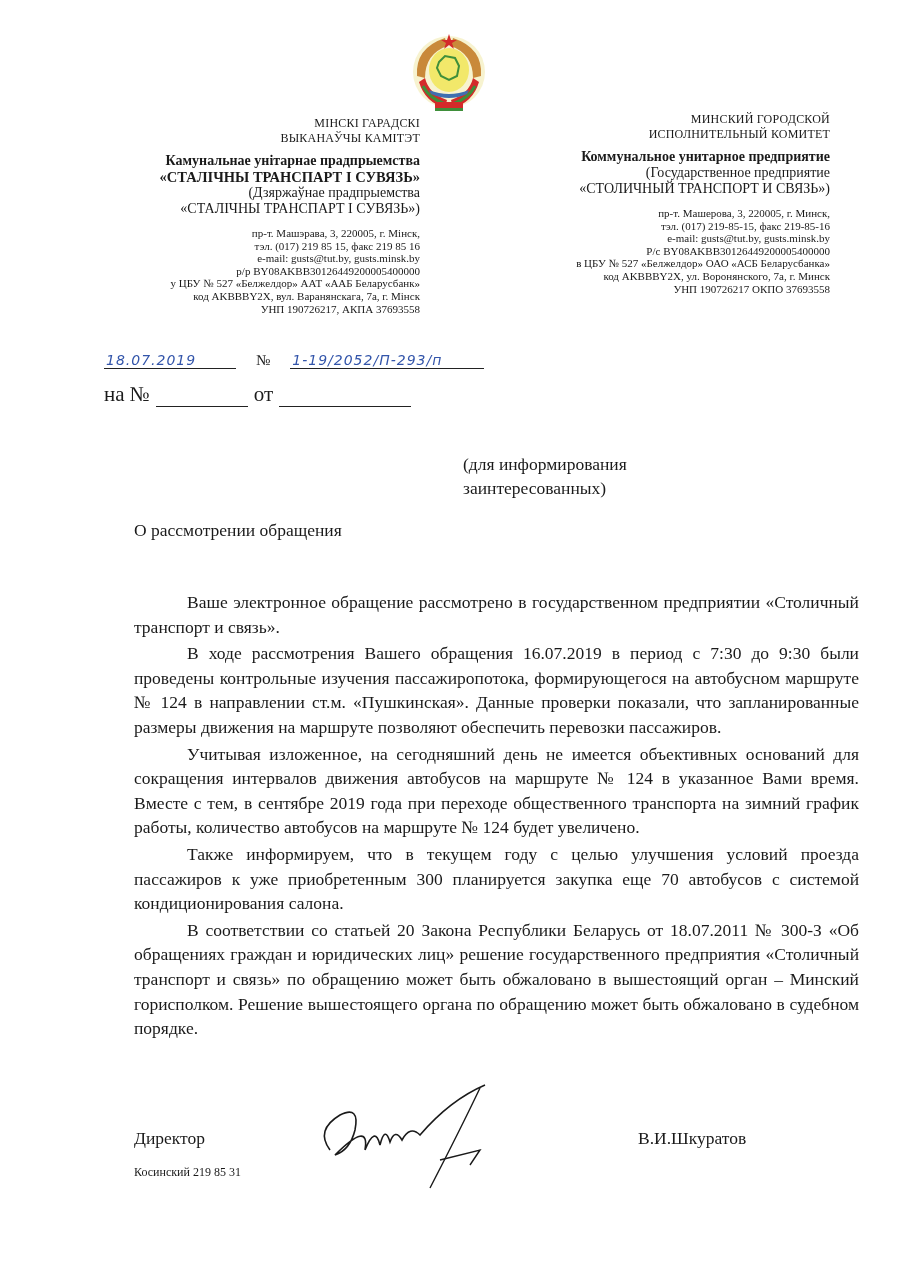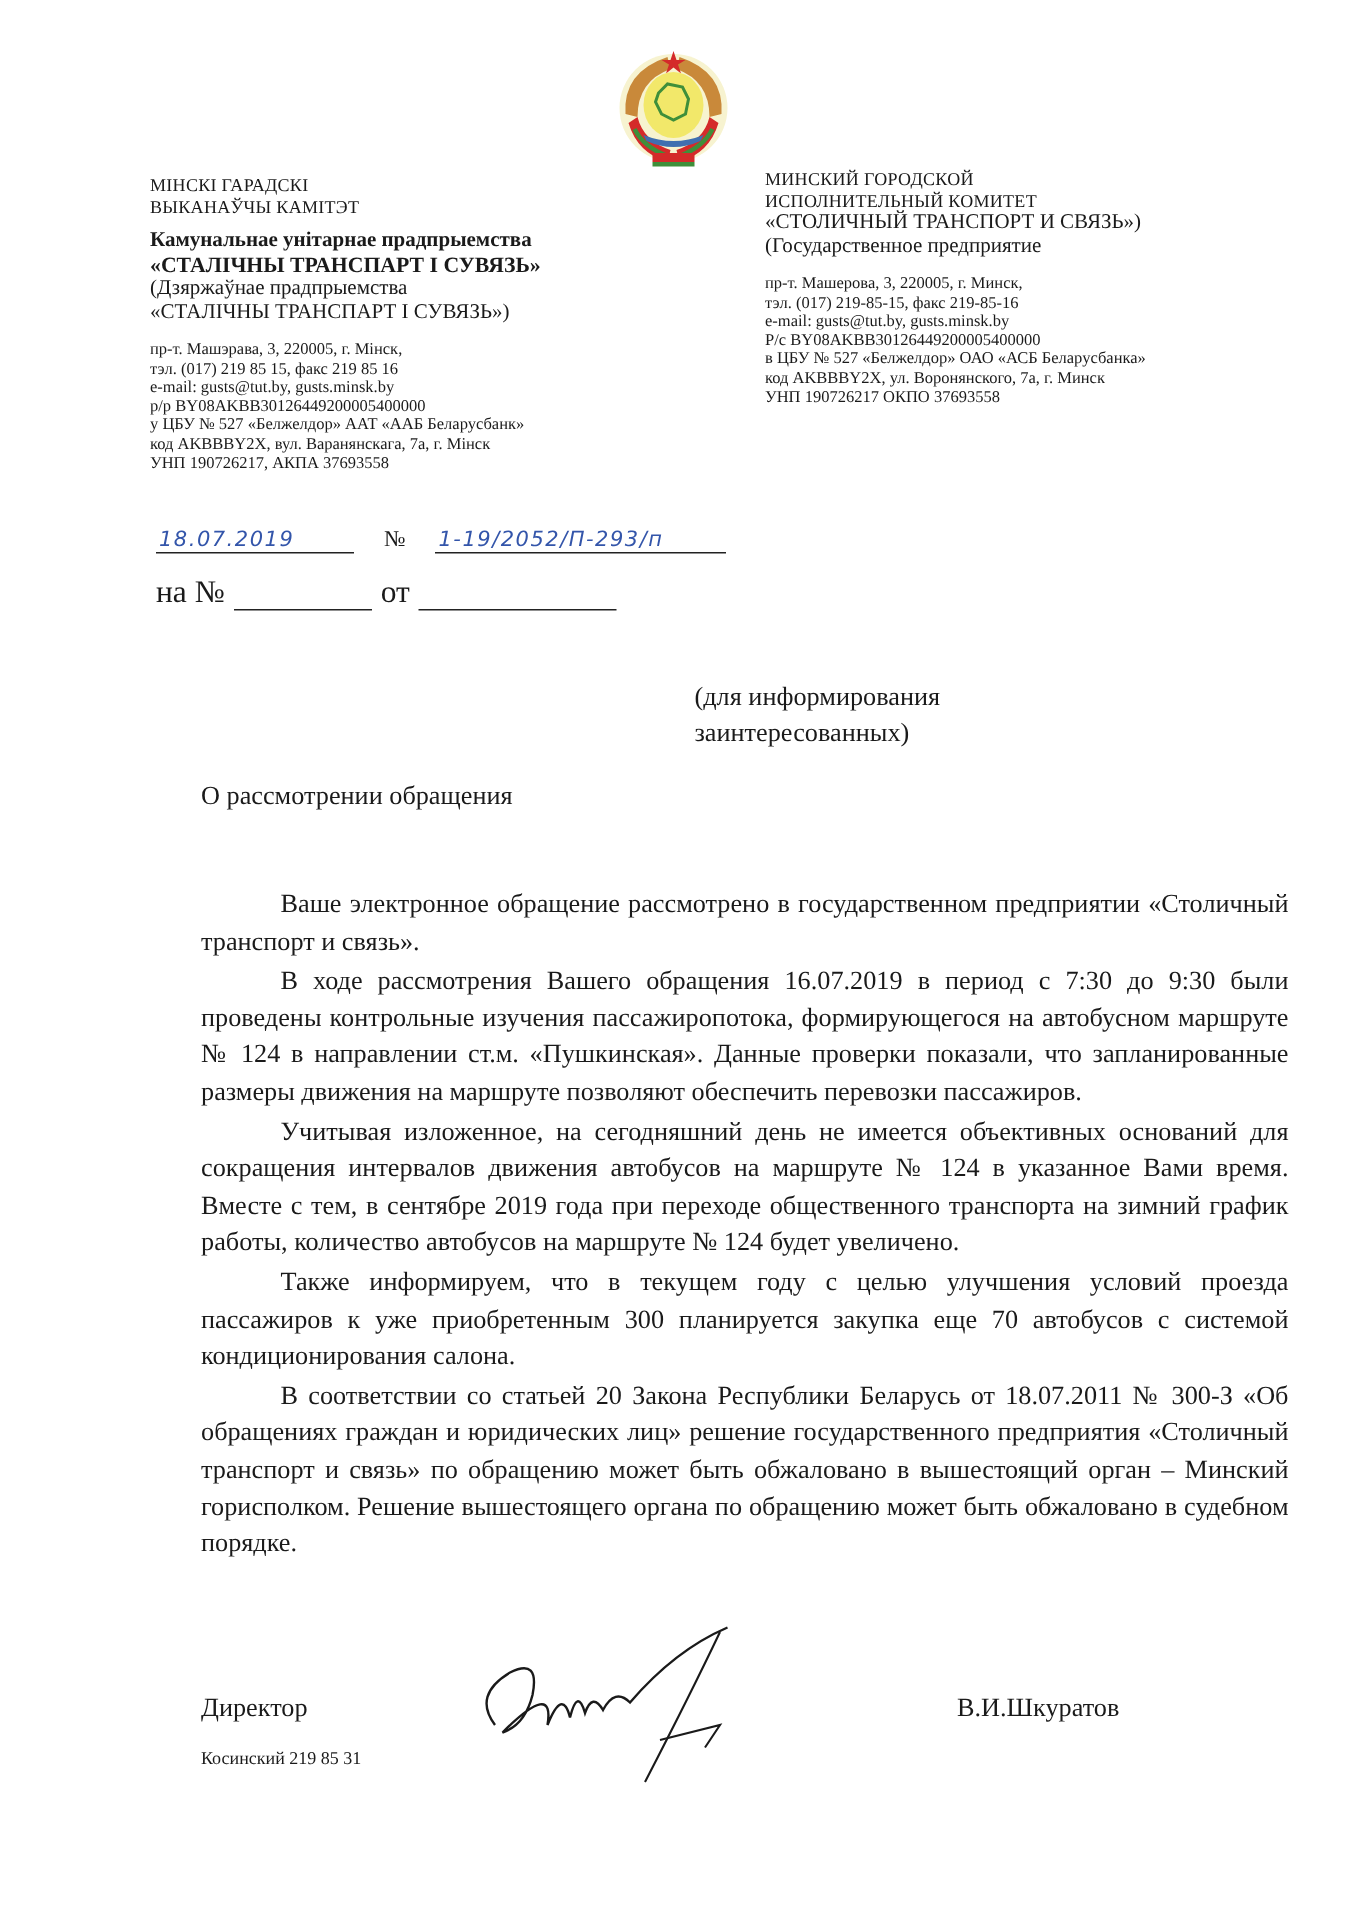"МІНСКІ ГАРАДСКІ" .hdr { text-align: left -> right }
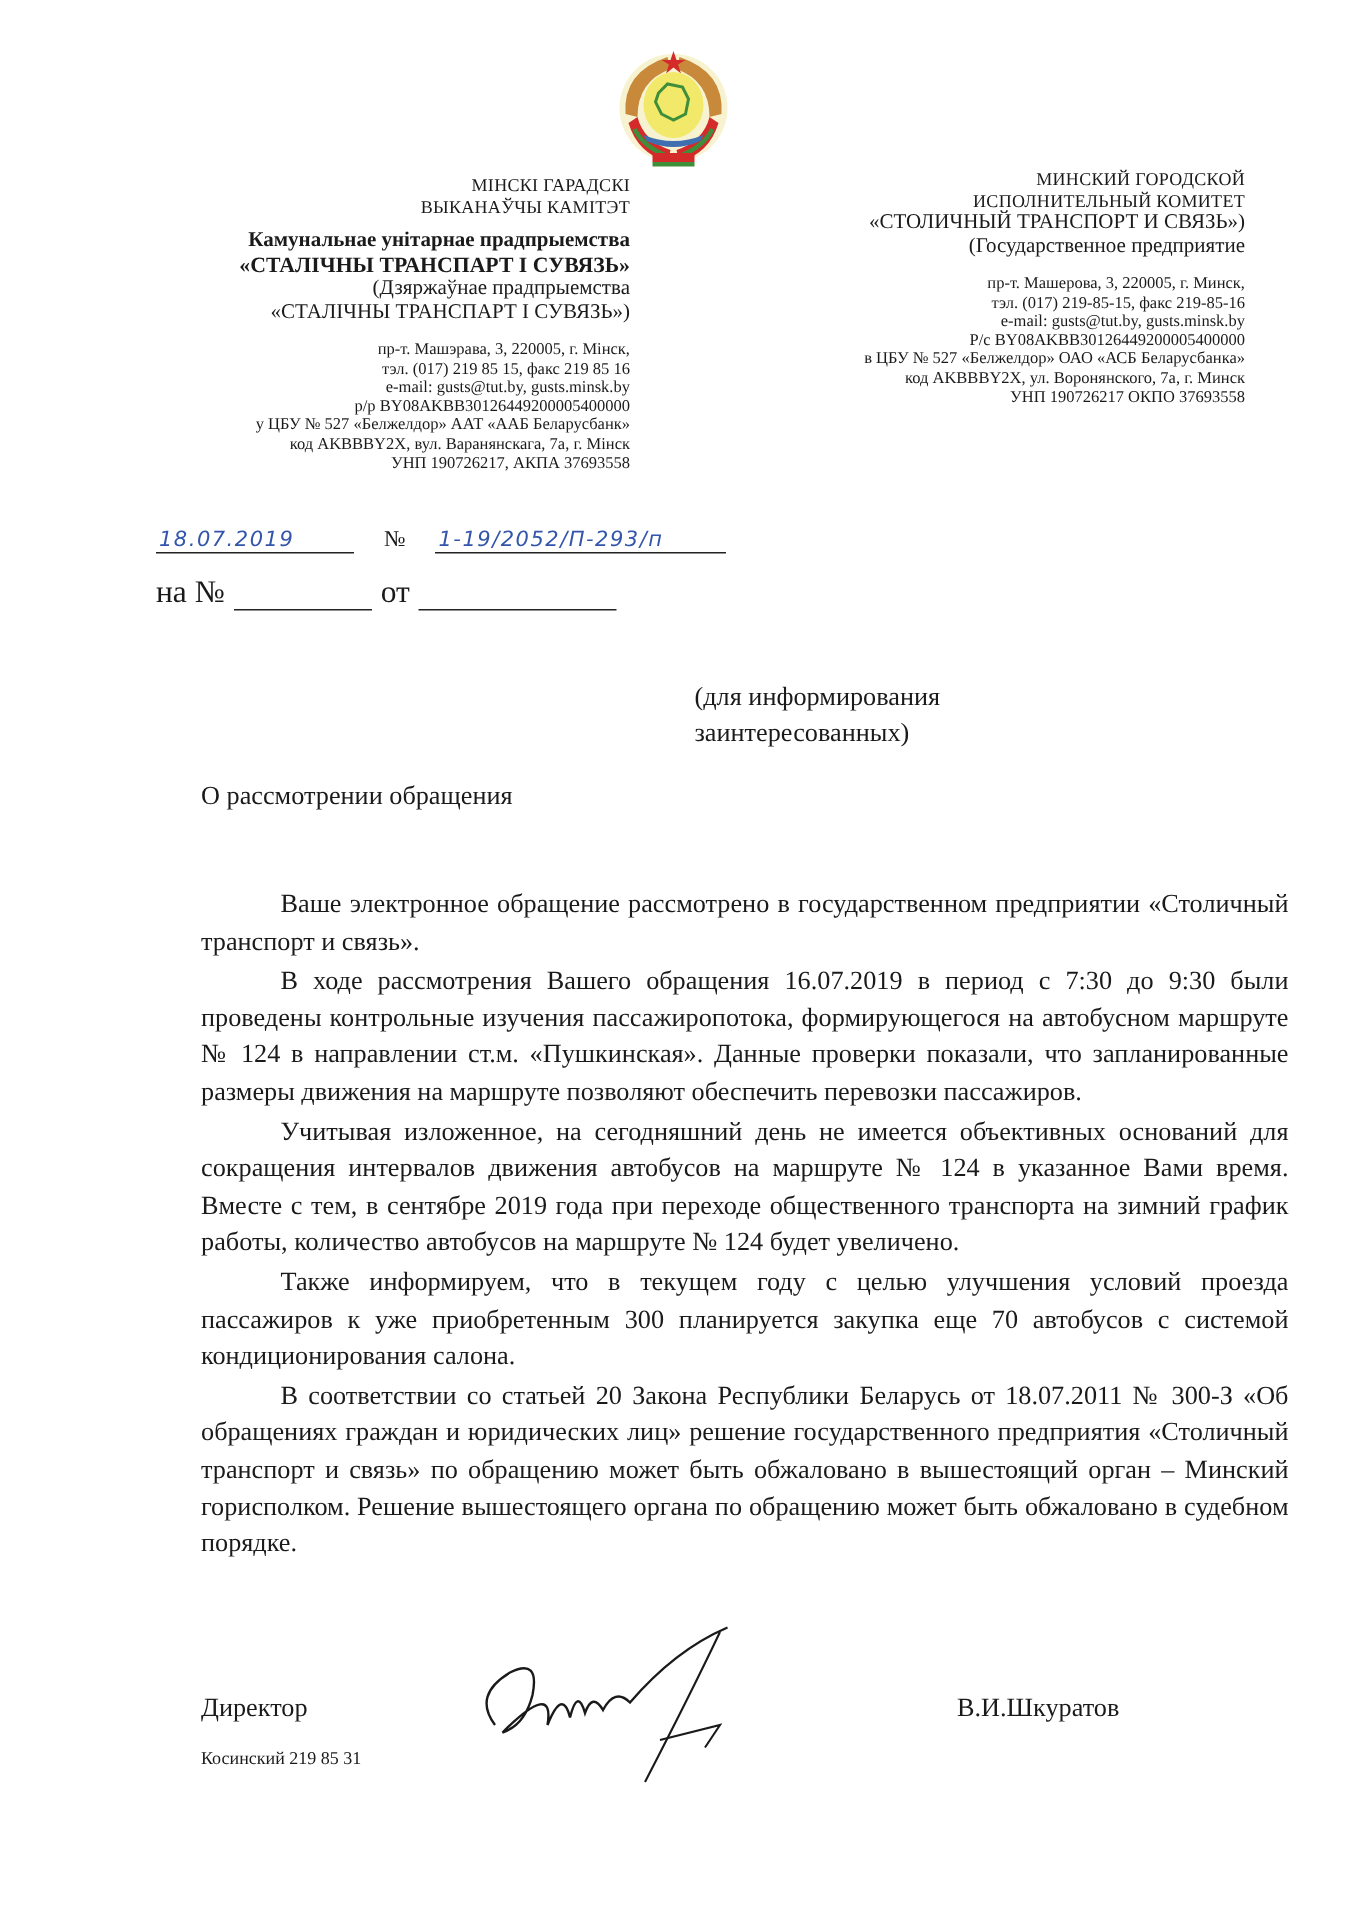"Коммунальное унитарное предприятие" div.org-bold { html: none -> <div>Коммунальное унитарное предприятие</div> }
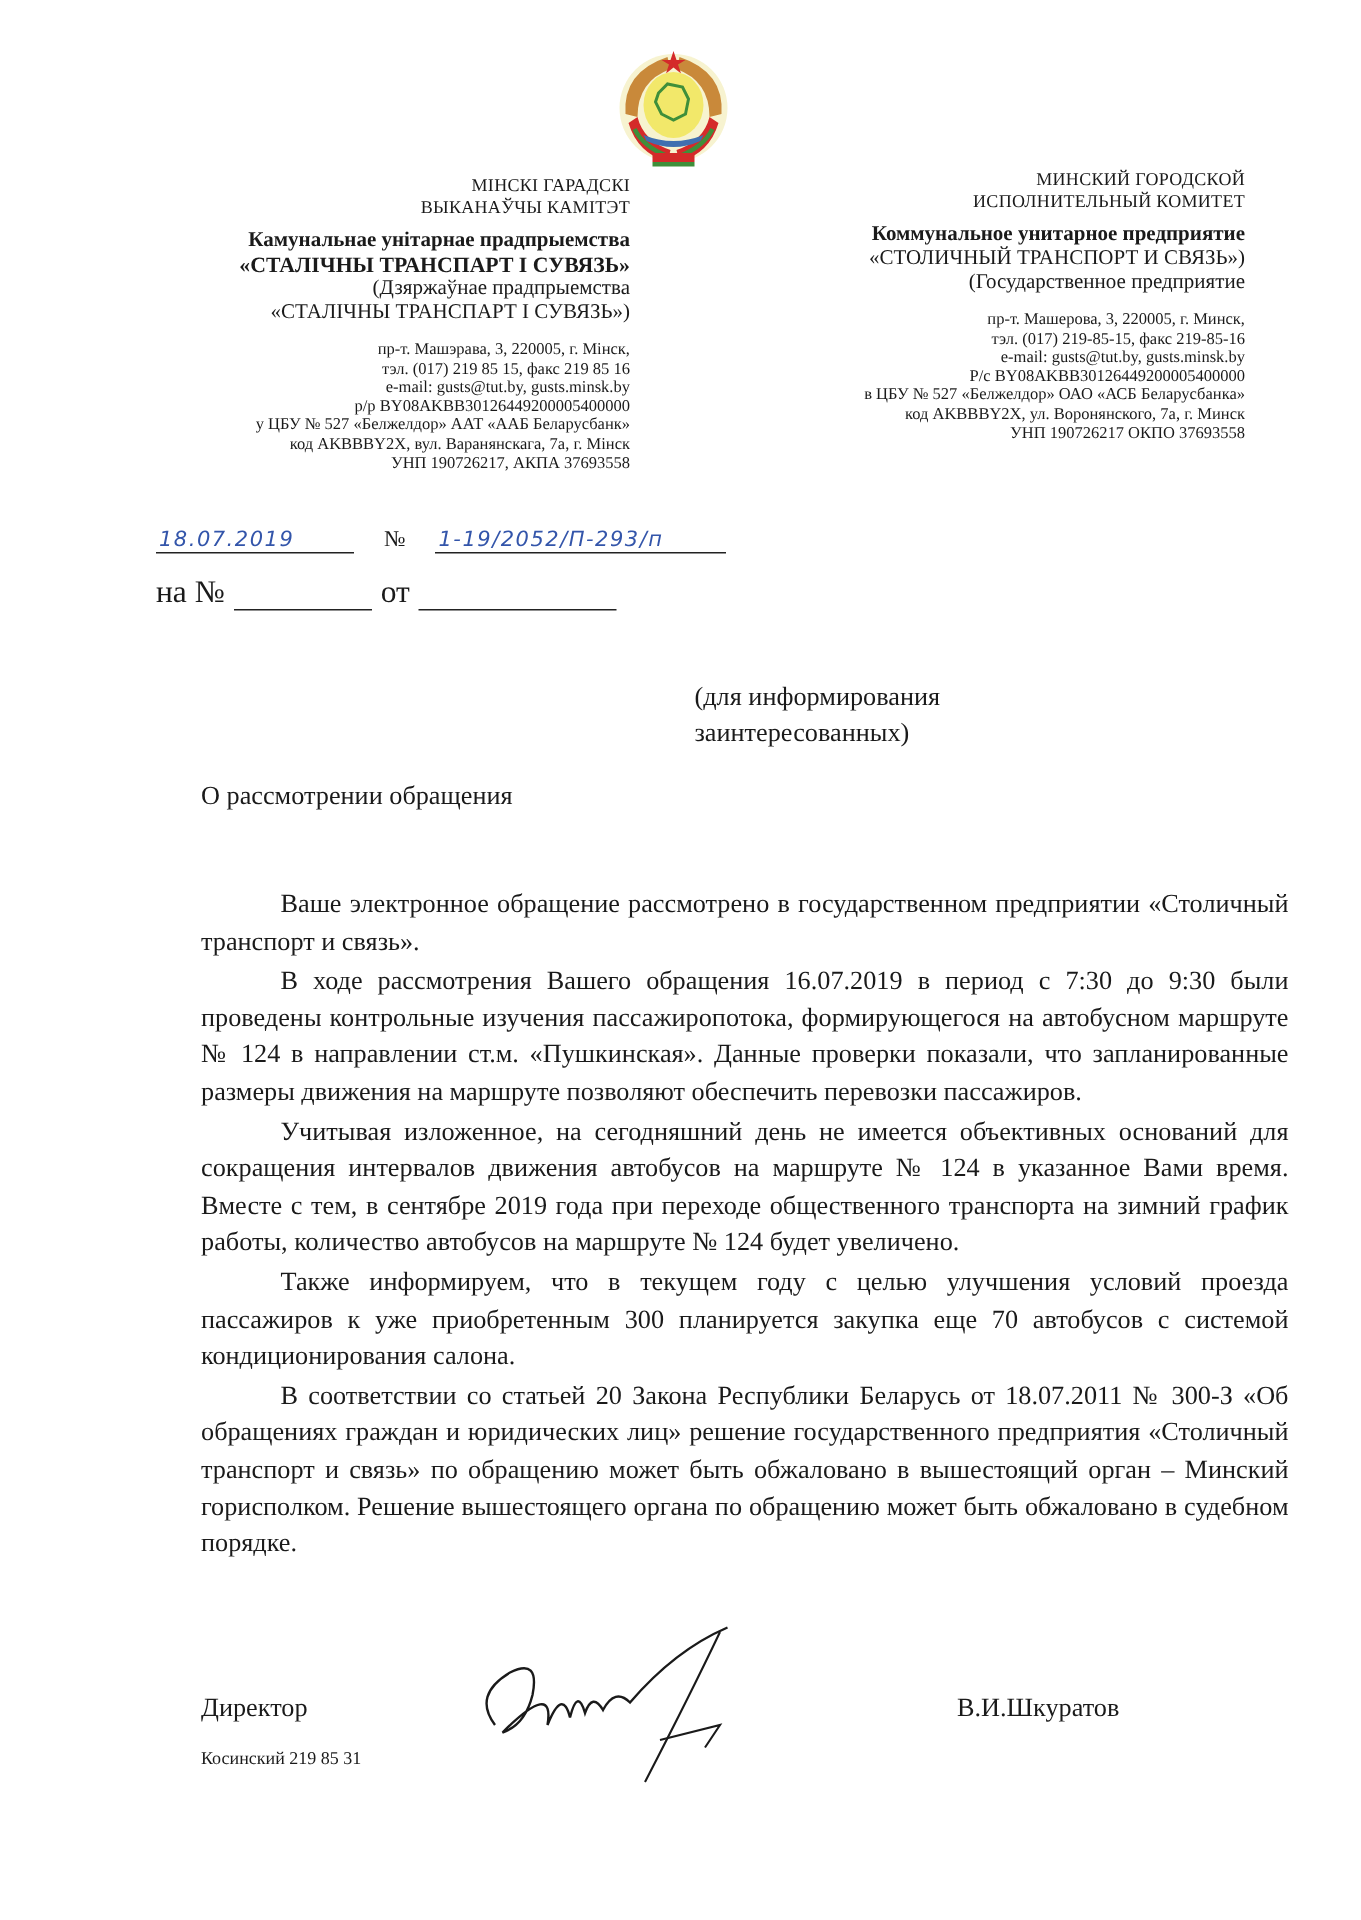"«СТОЛИЧНЫЙ ТРАНСПОРТ И СВЯЗЬ»)" div.org-reg { order: before "(Государственное предприятие" -> after "(Государственное предприятие" }
